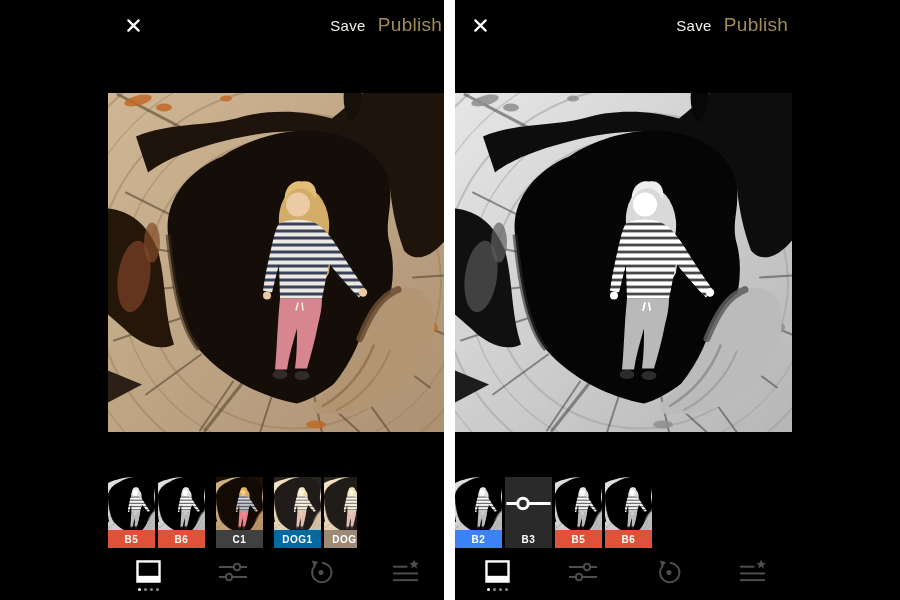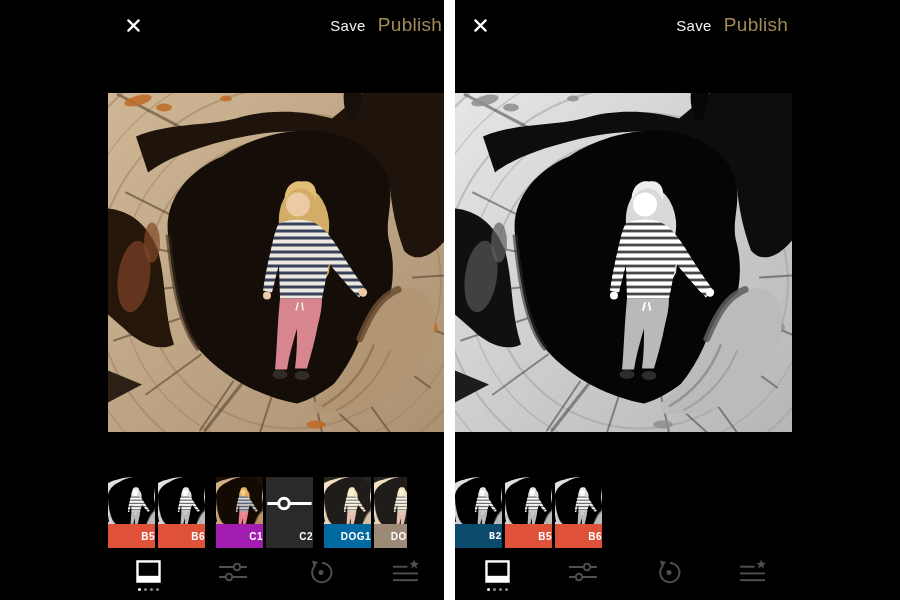"B5" .tile .bar { height: 24px -> 18px; justify-content: flex-end -> center }
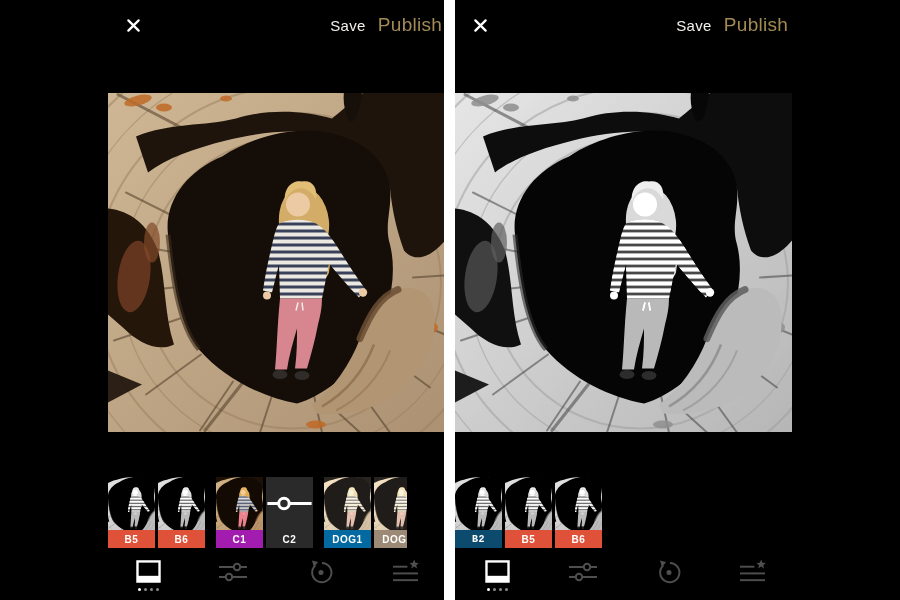"C1" div.bar { background: #a21caf -> #404040 }
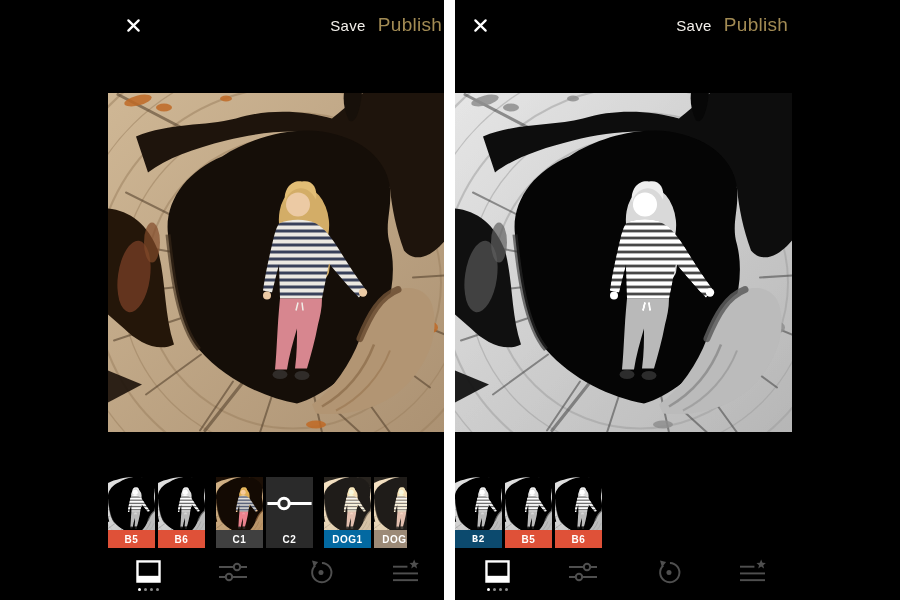"C2" div.tile { html: <div> <div> <svg> <line></line> <circle></circle> </svg> </div> <div> <span>C2</span> </div> </div> -> none }
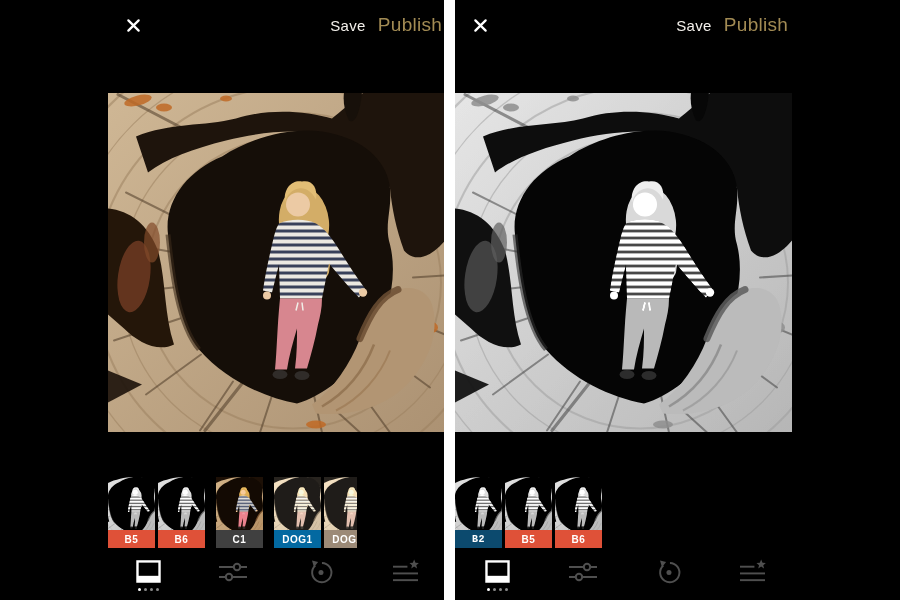"B2" div.bar { background: #0c4a6e -> #3b82f6; font-family: Liberation Mono, monospace -> none }
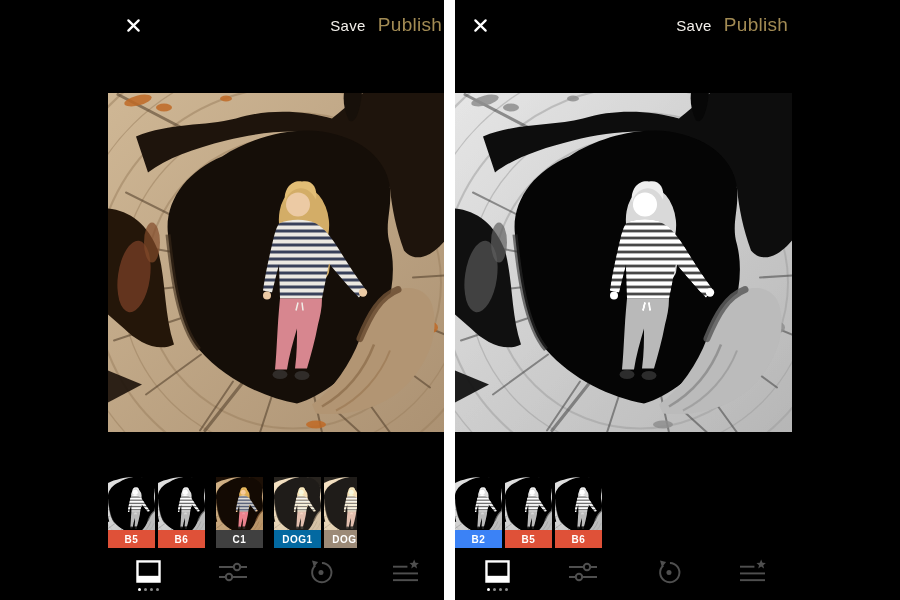"B3" div.tile { html: none -> <div> <div> <svg> <line></line> <circle></circle> </svg> </div> <div> <span>B3</span> </div> </div> }
